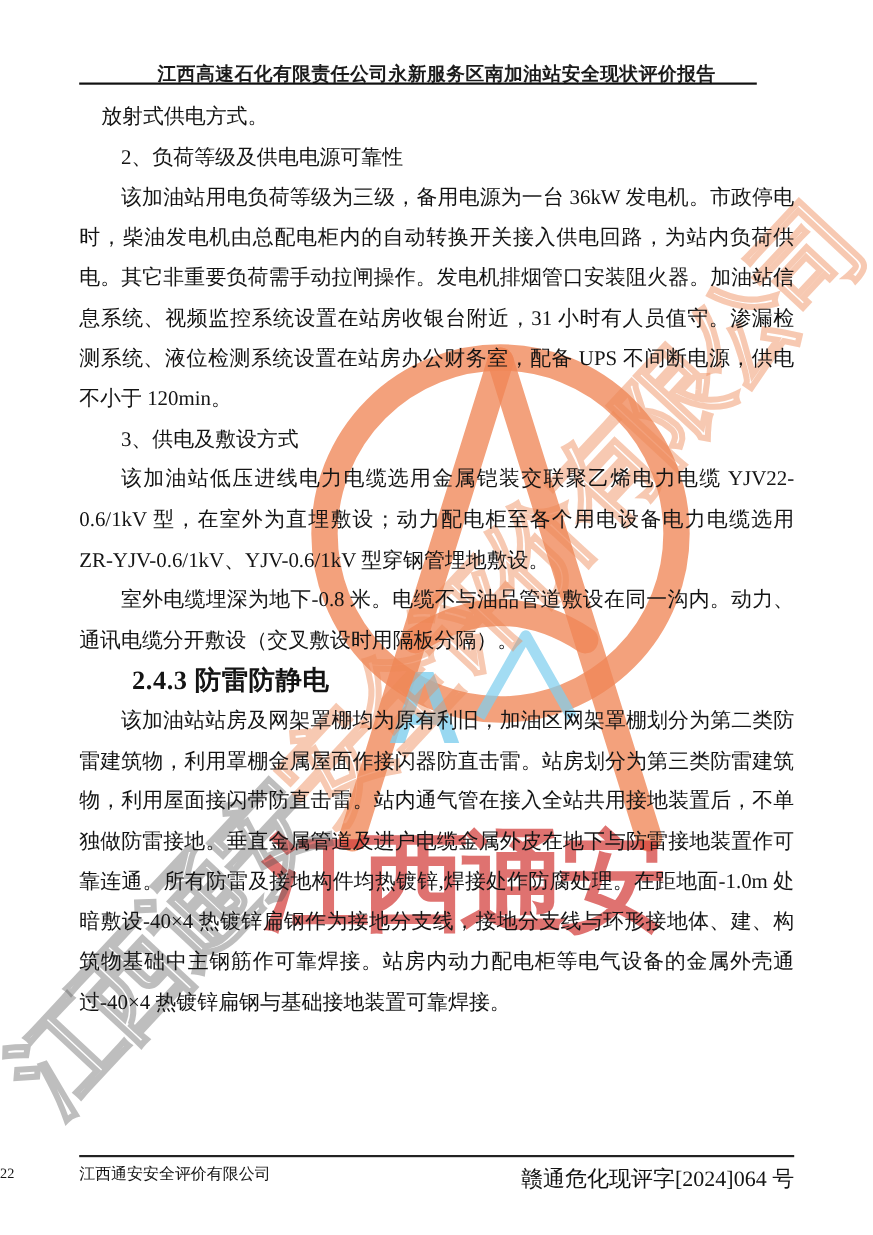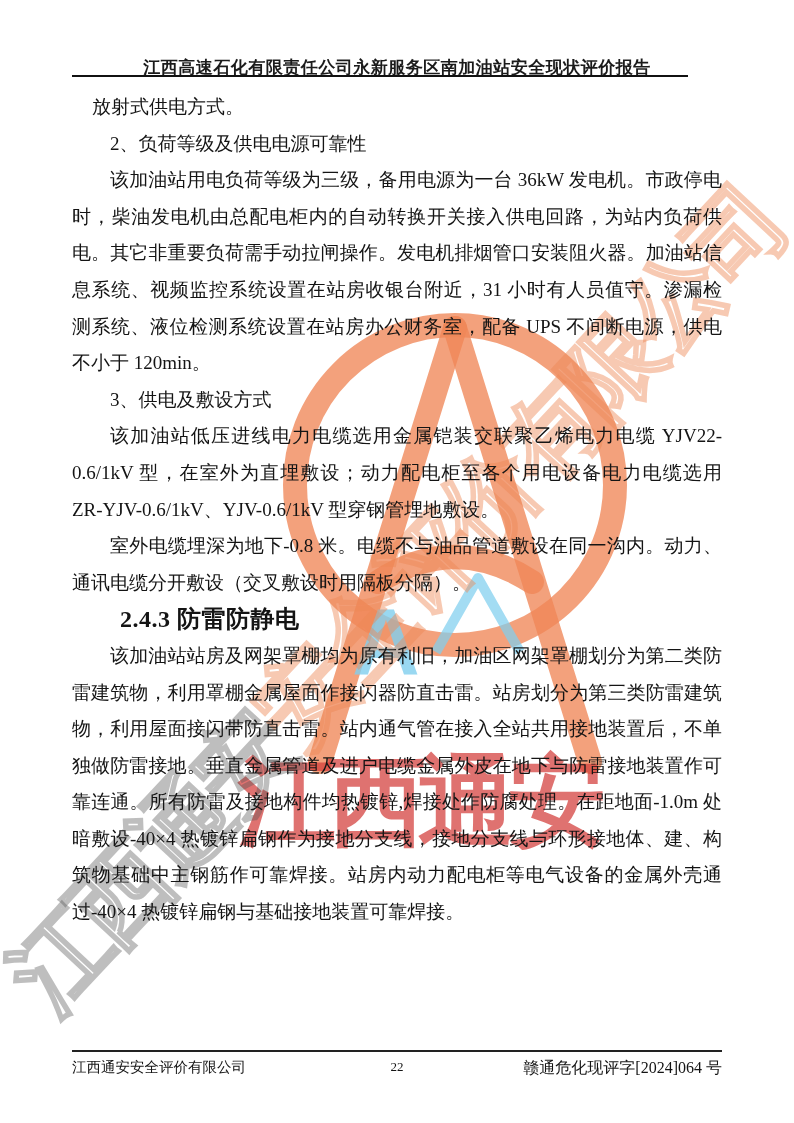"22" .footer-page { text-align: center -> none }
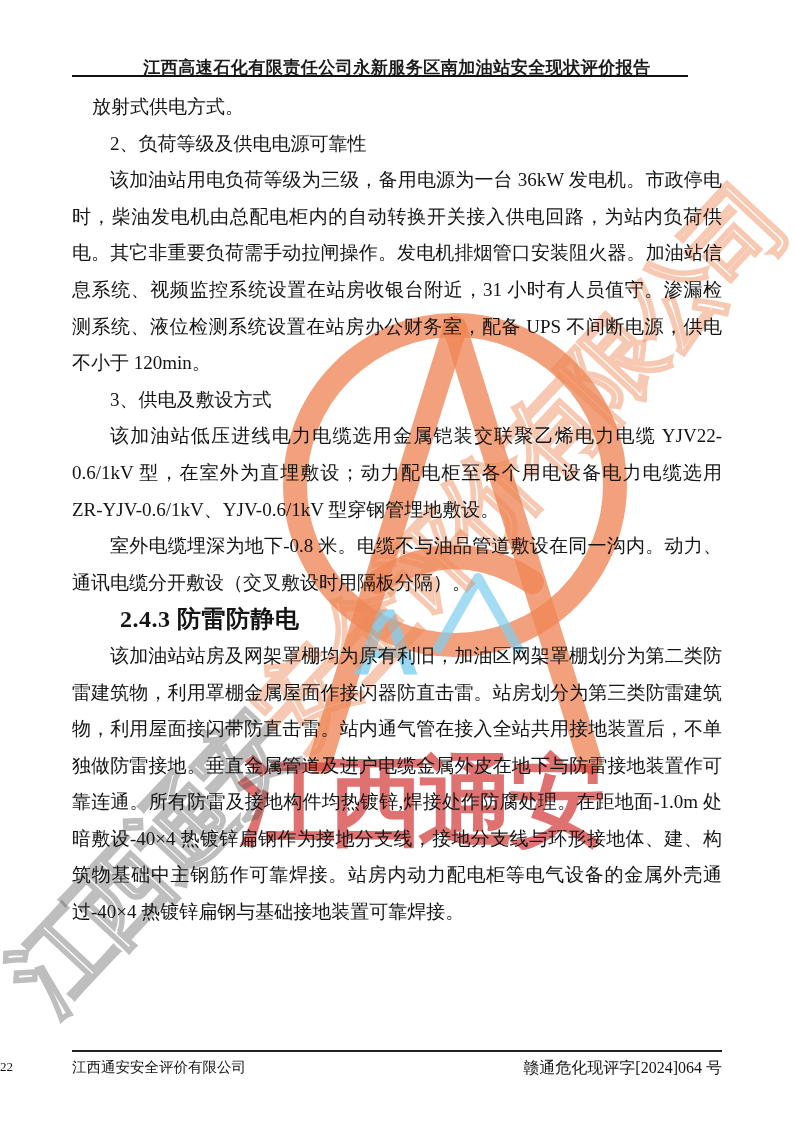"赣通危化现评字[2024]064 号" .footer-doc { font-size: 16px -> 20px }
